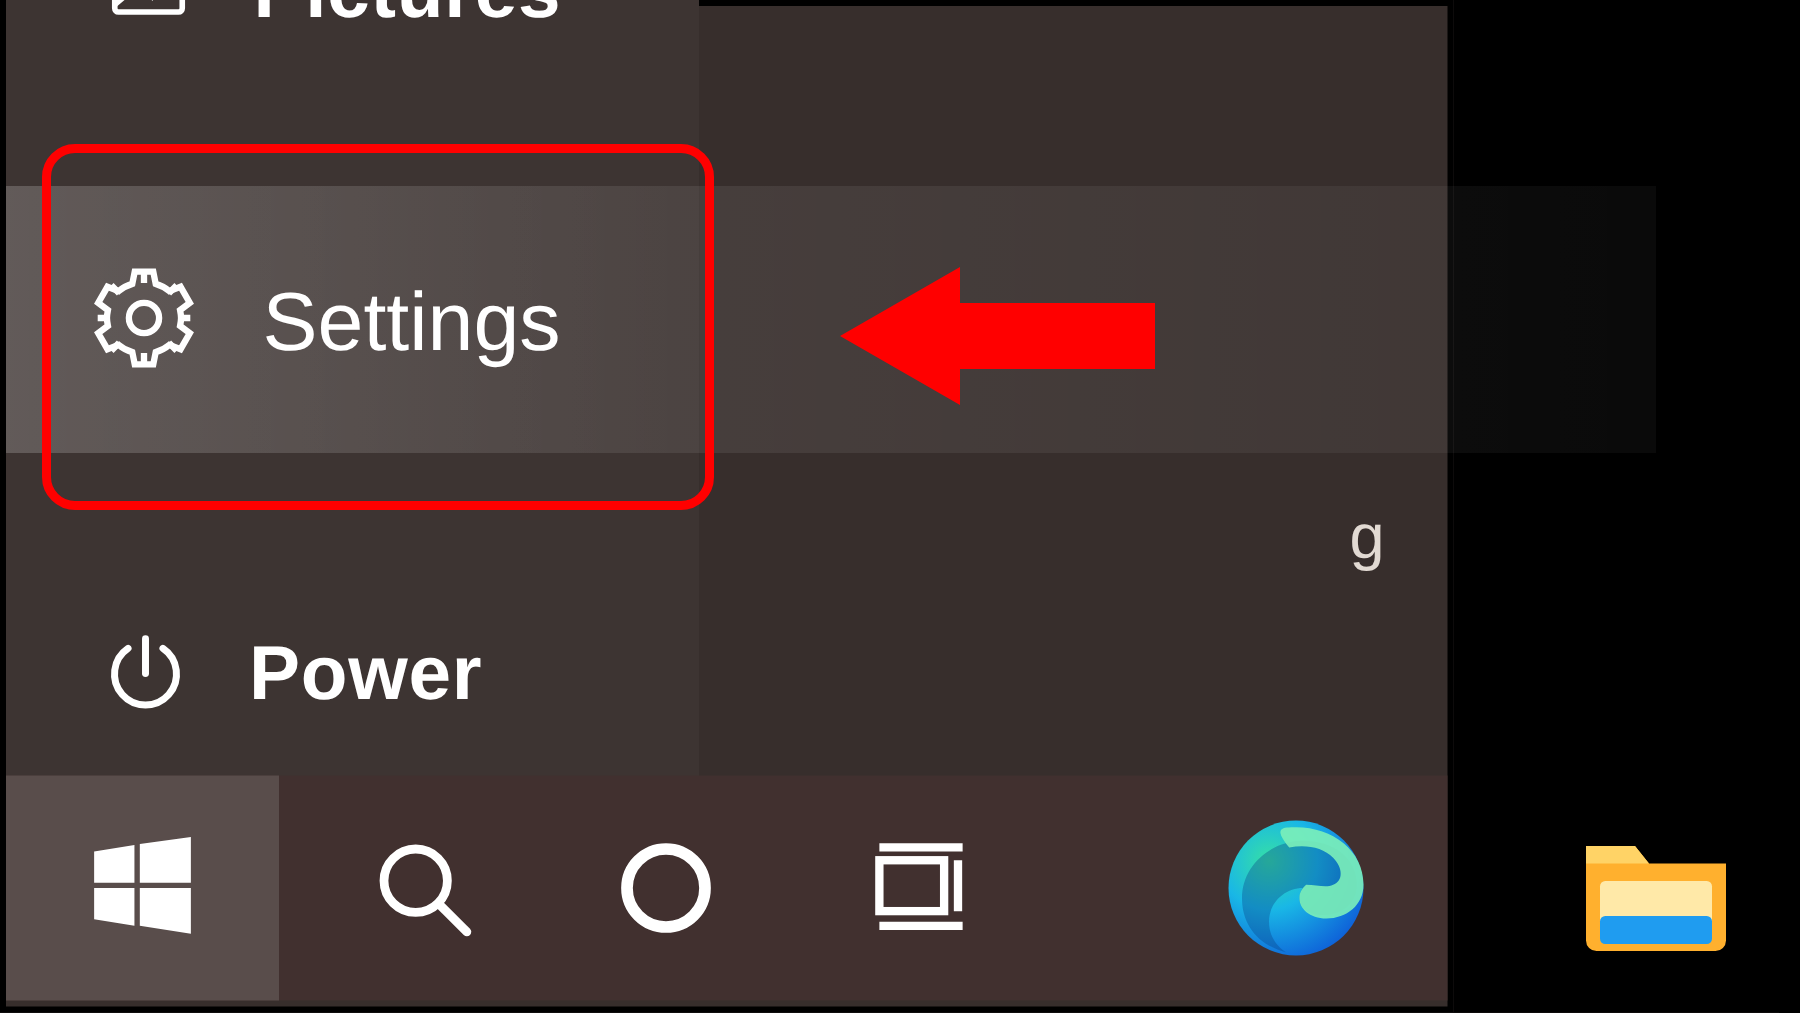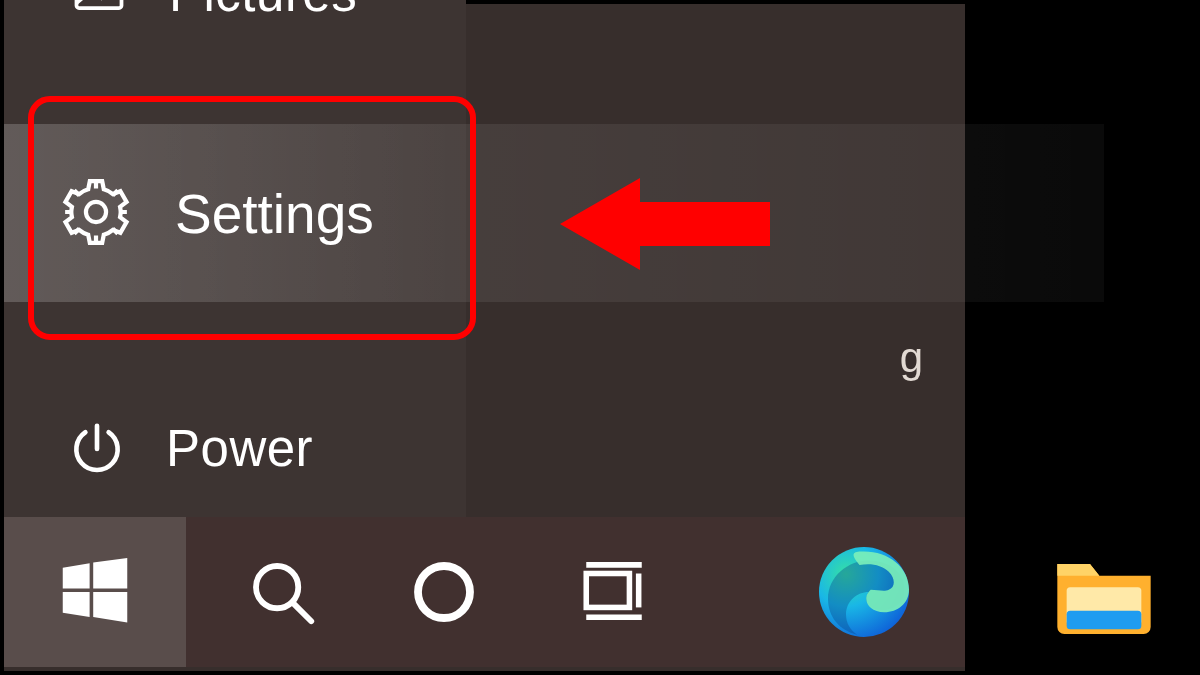"Power" .row .rlabel { font-weight: 400 -> 700 }
